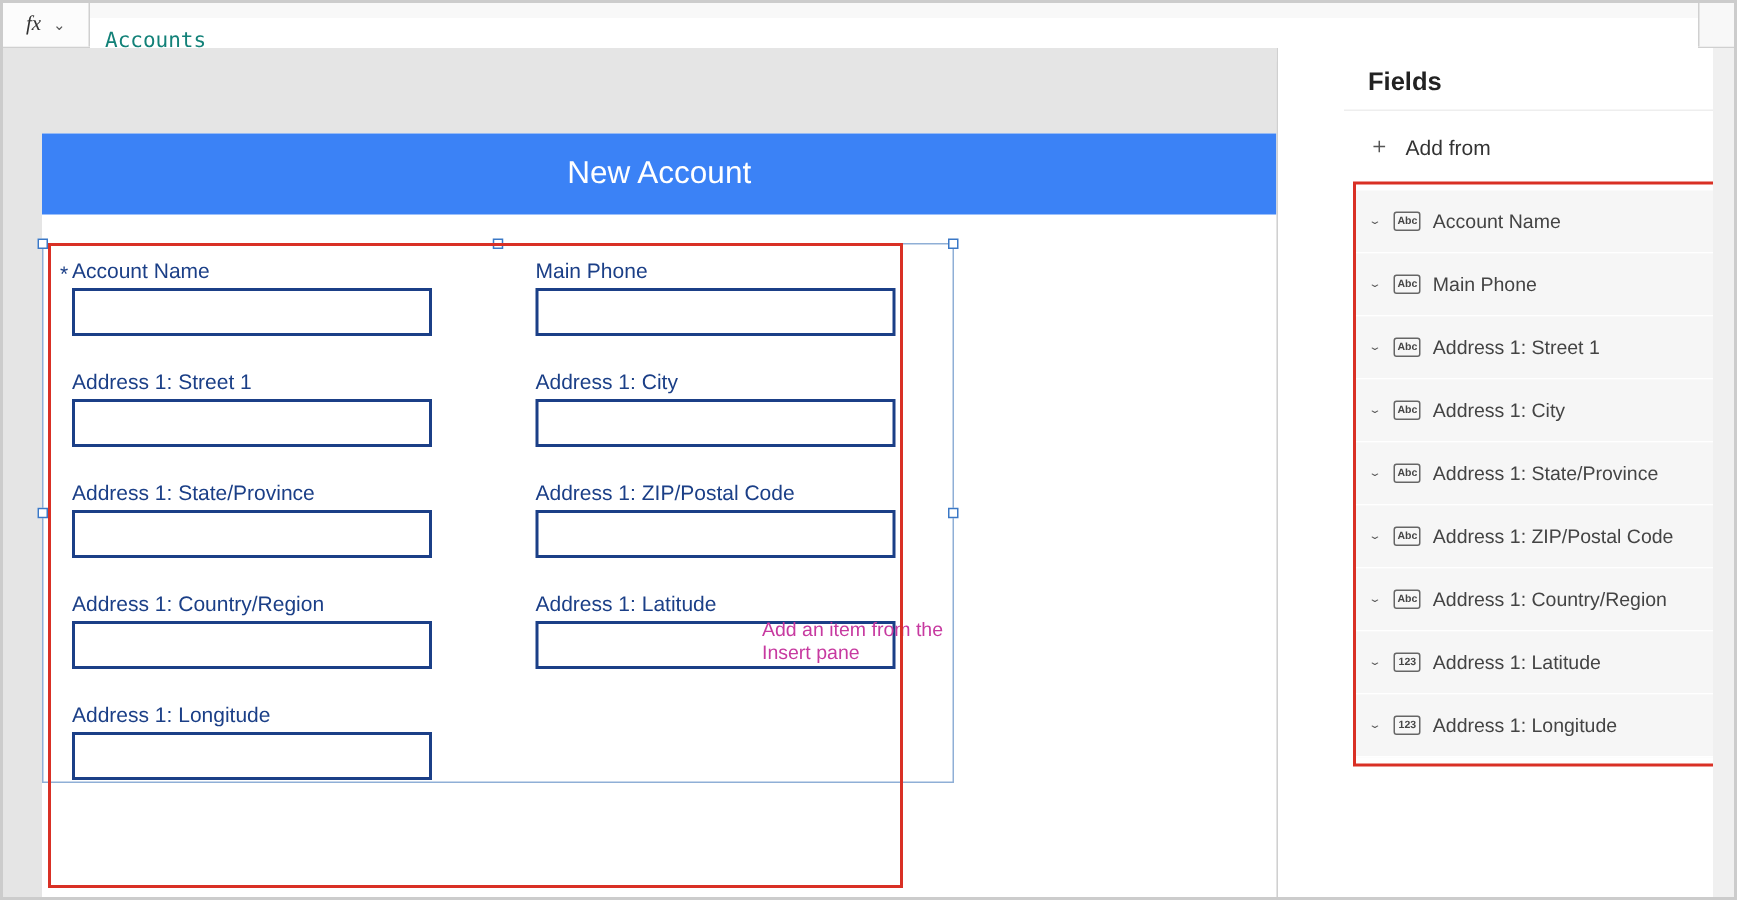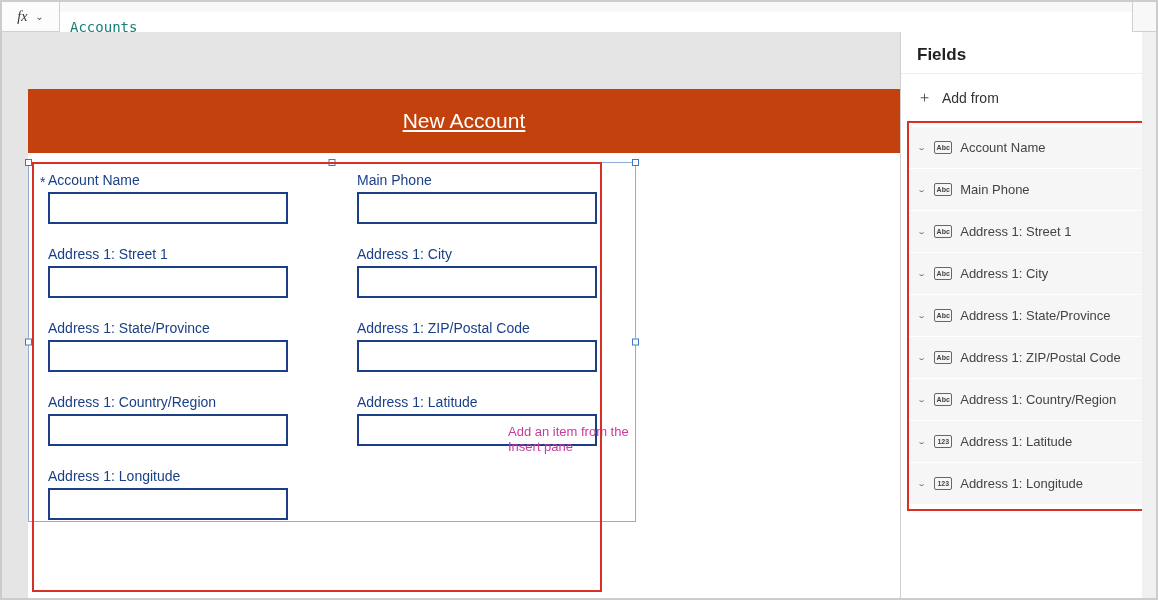"Fields" .right-panel { padding-left: none -> 44px; width: 256px -> 305px }
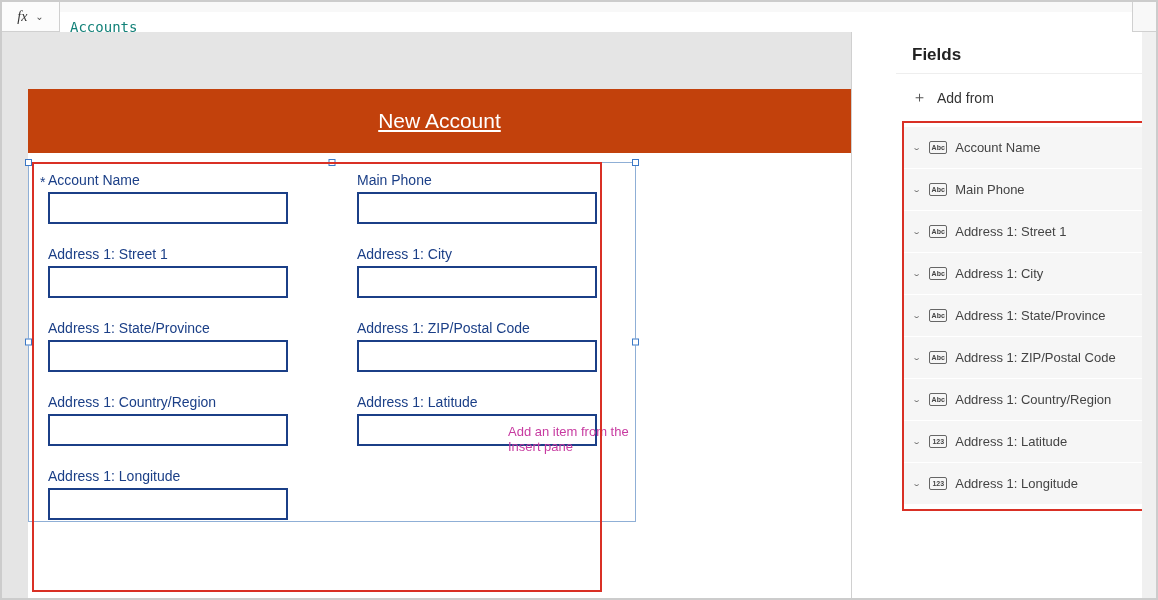"New Account" .title-bar { background: #c2410c -> #3b82f6; height: 64px -> 54px; text-decoration: underline -> none }
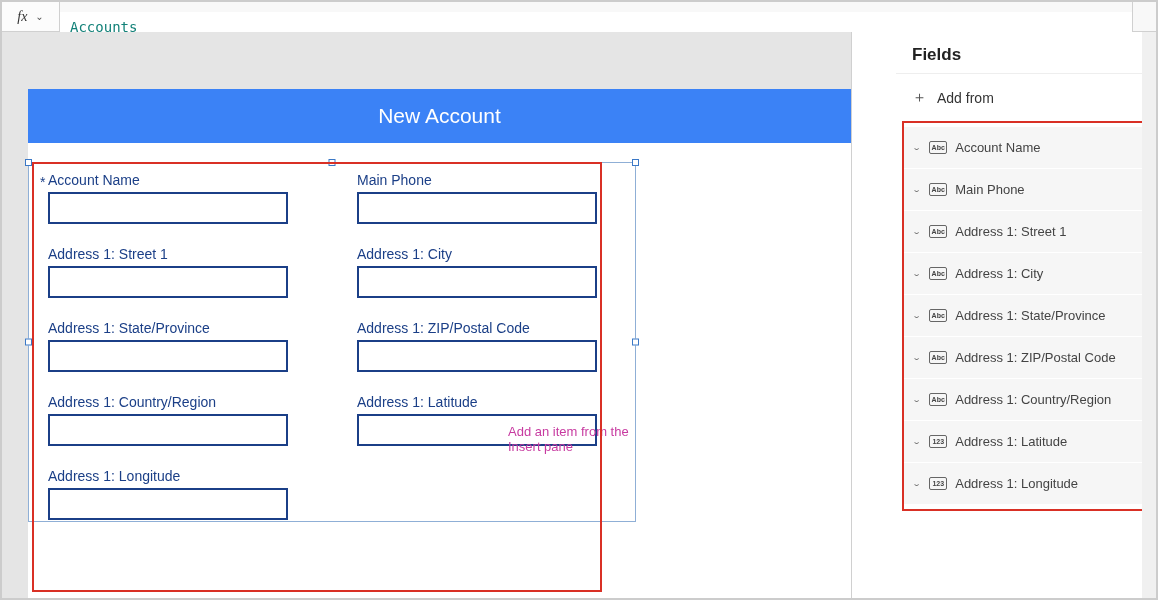"Add an item from the" .placeholder-text { top: 262px -> 250px }
